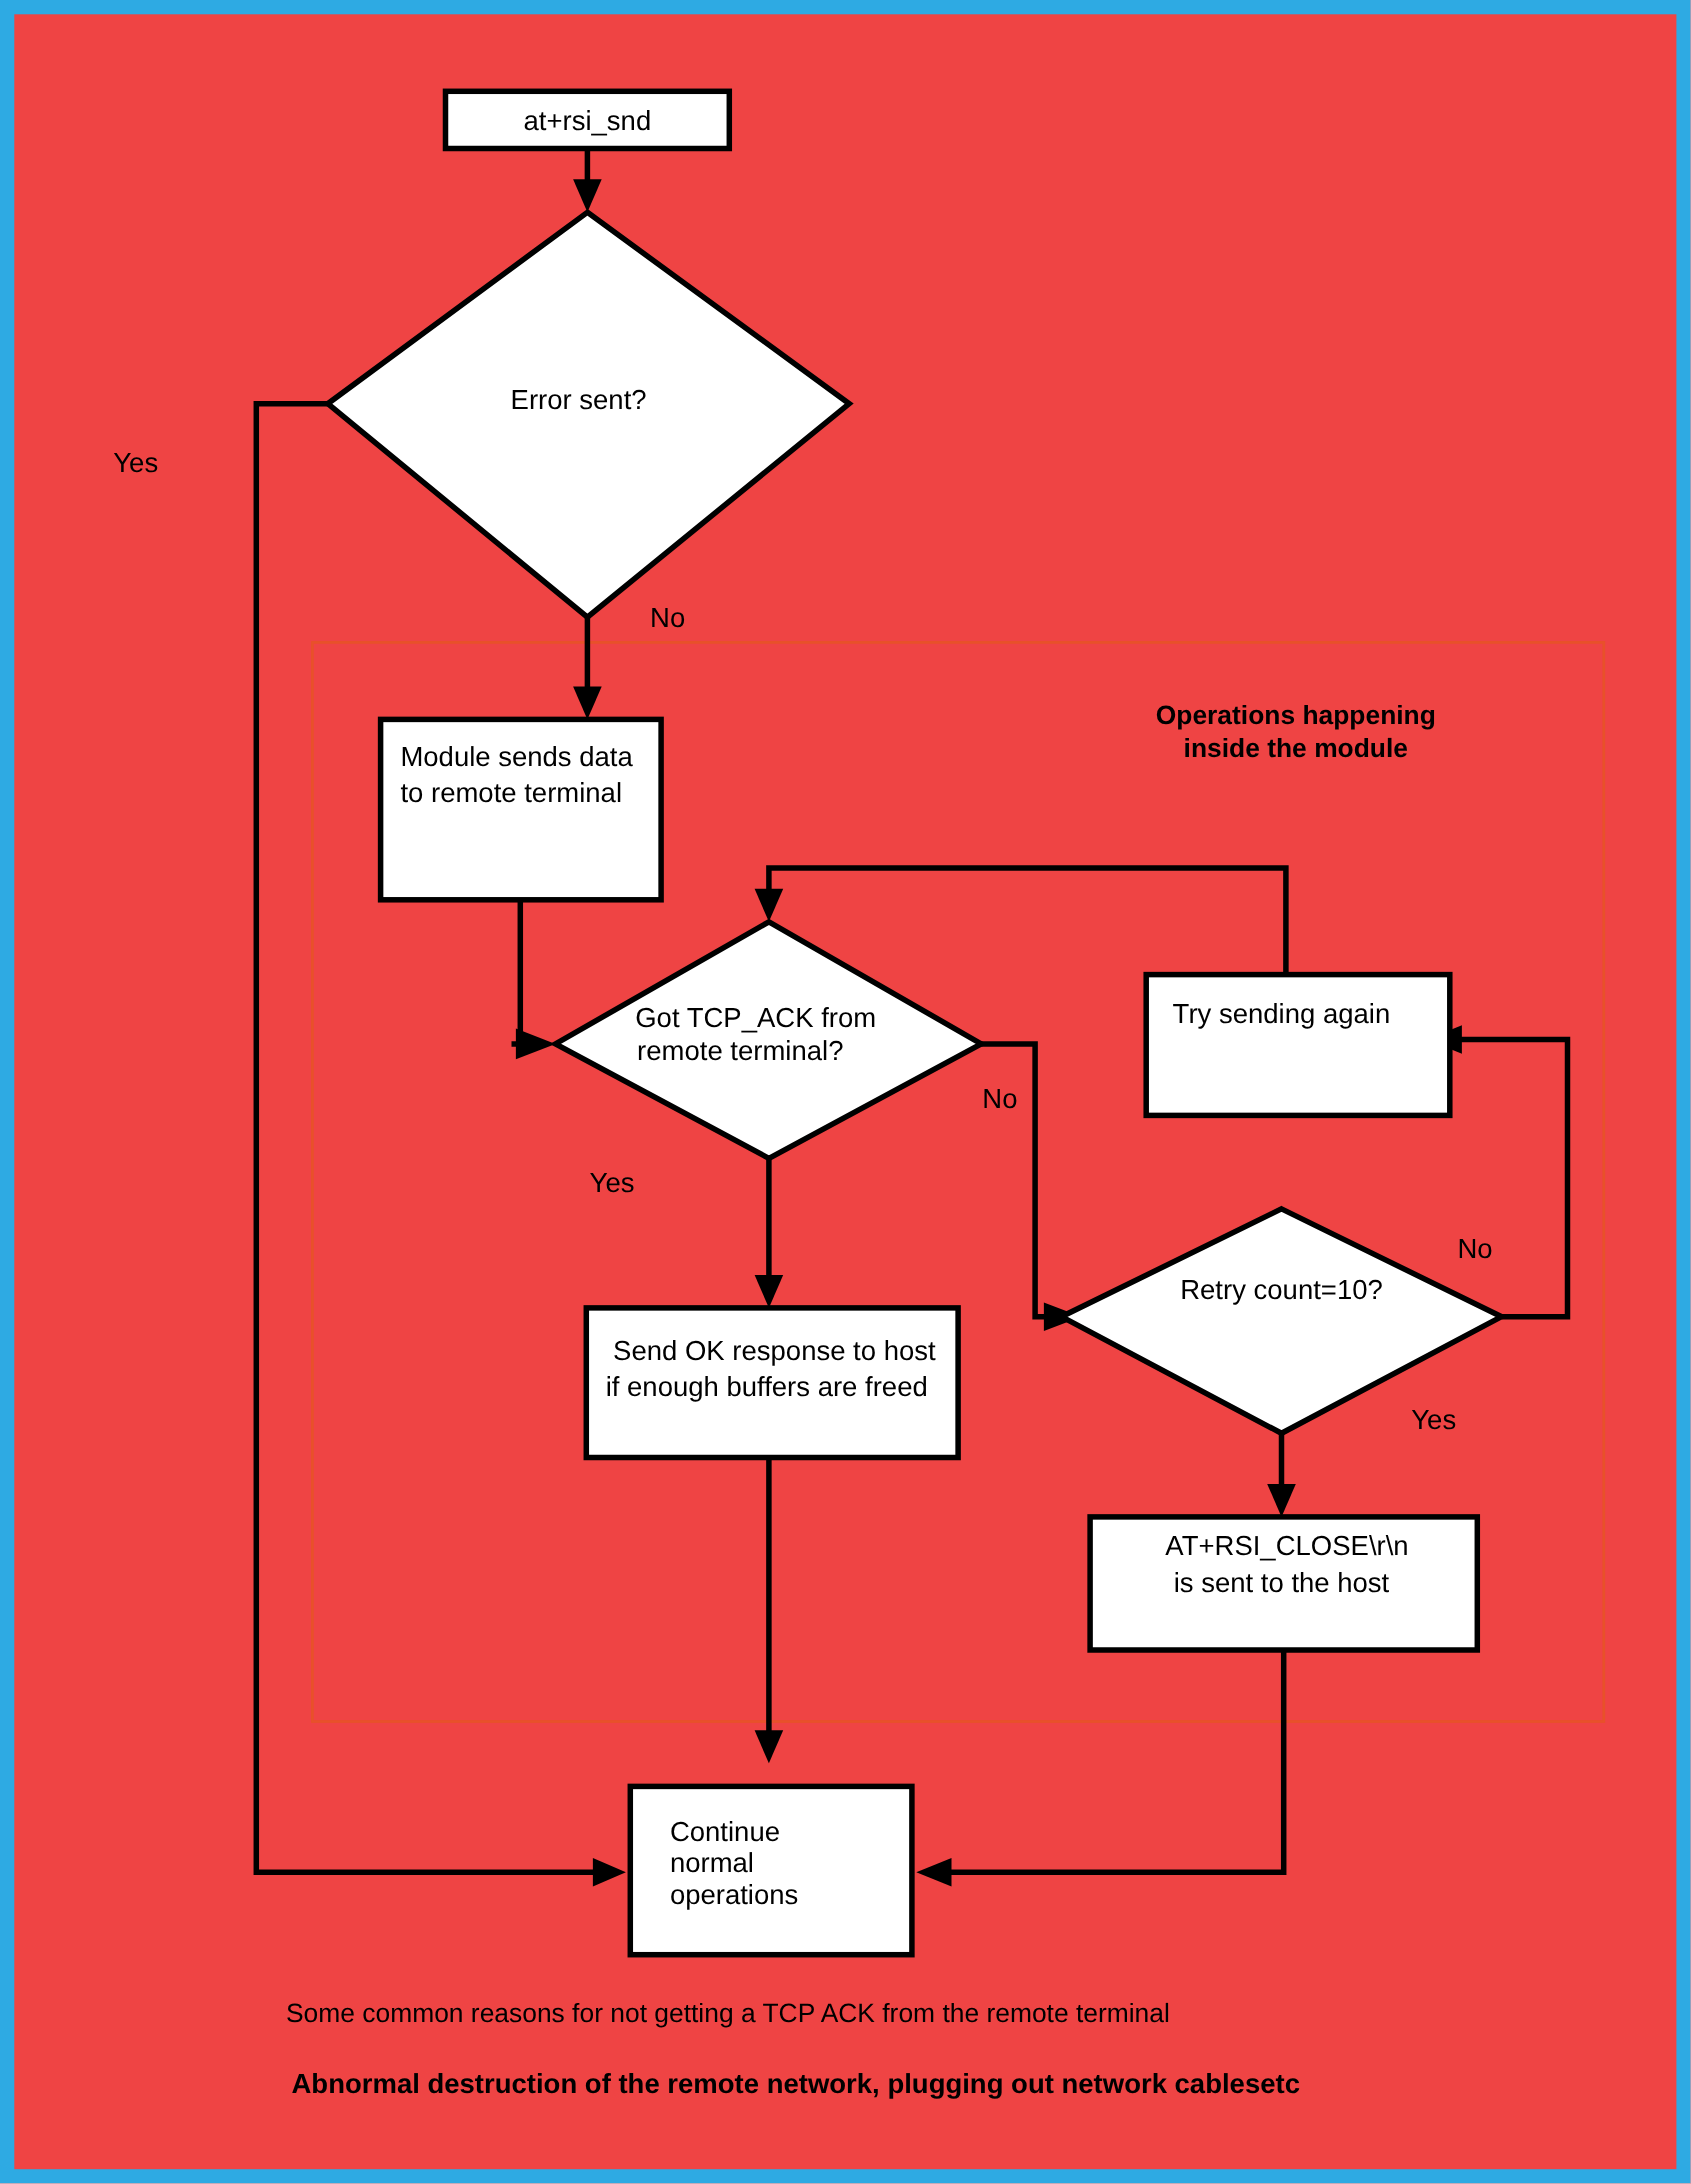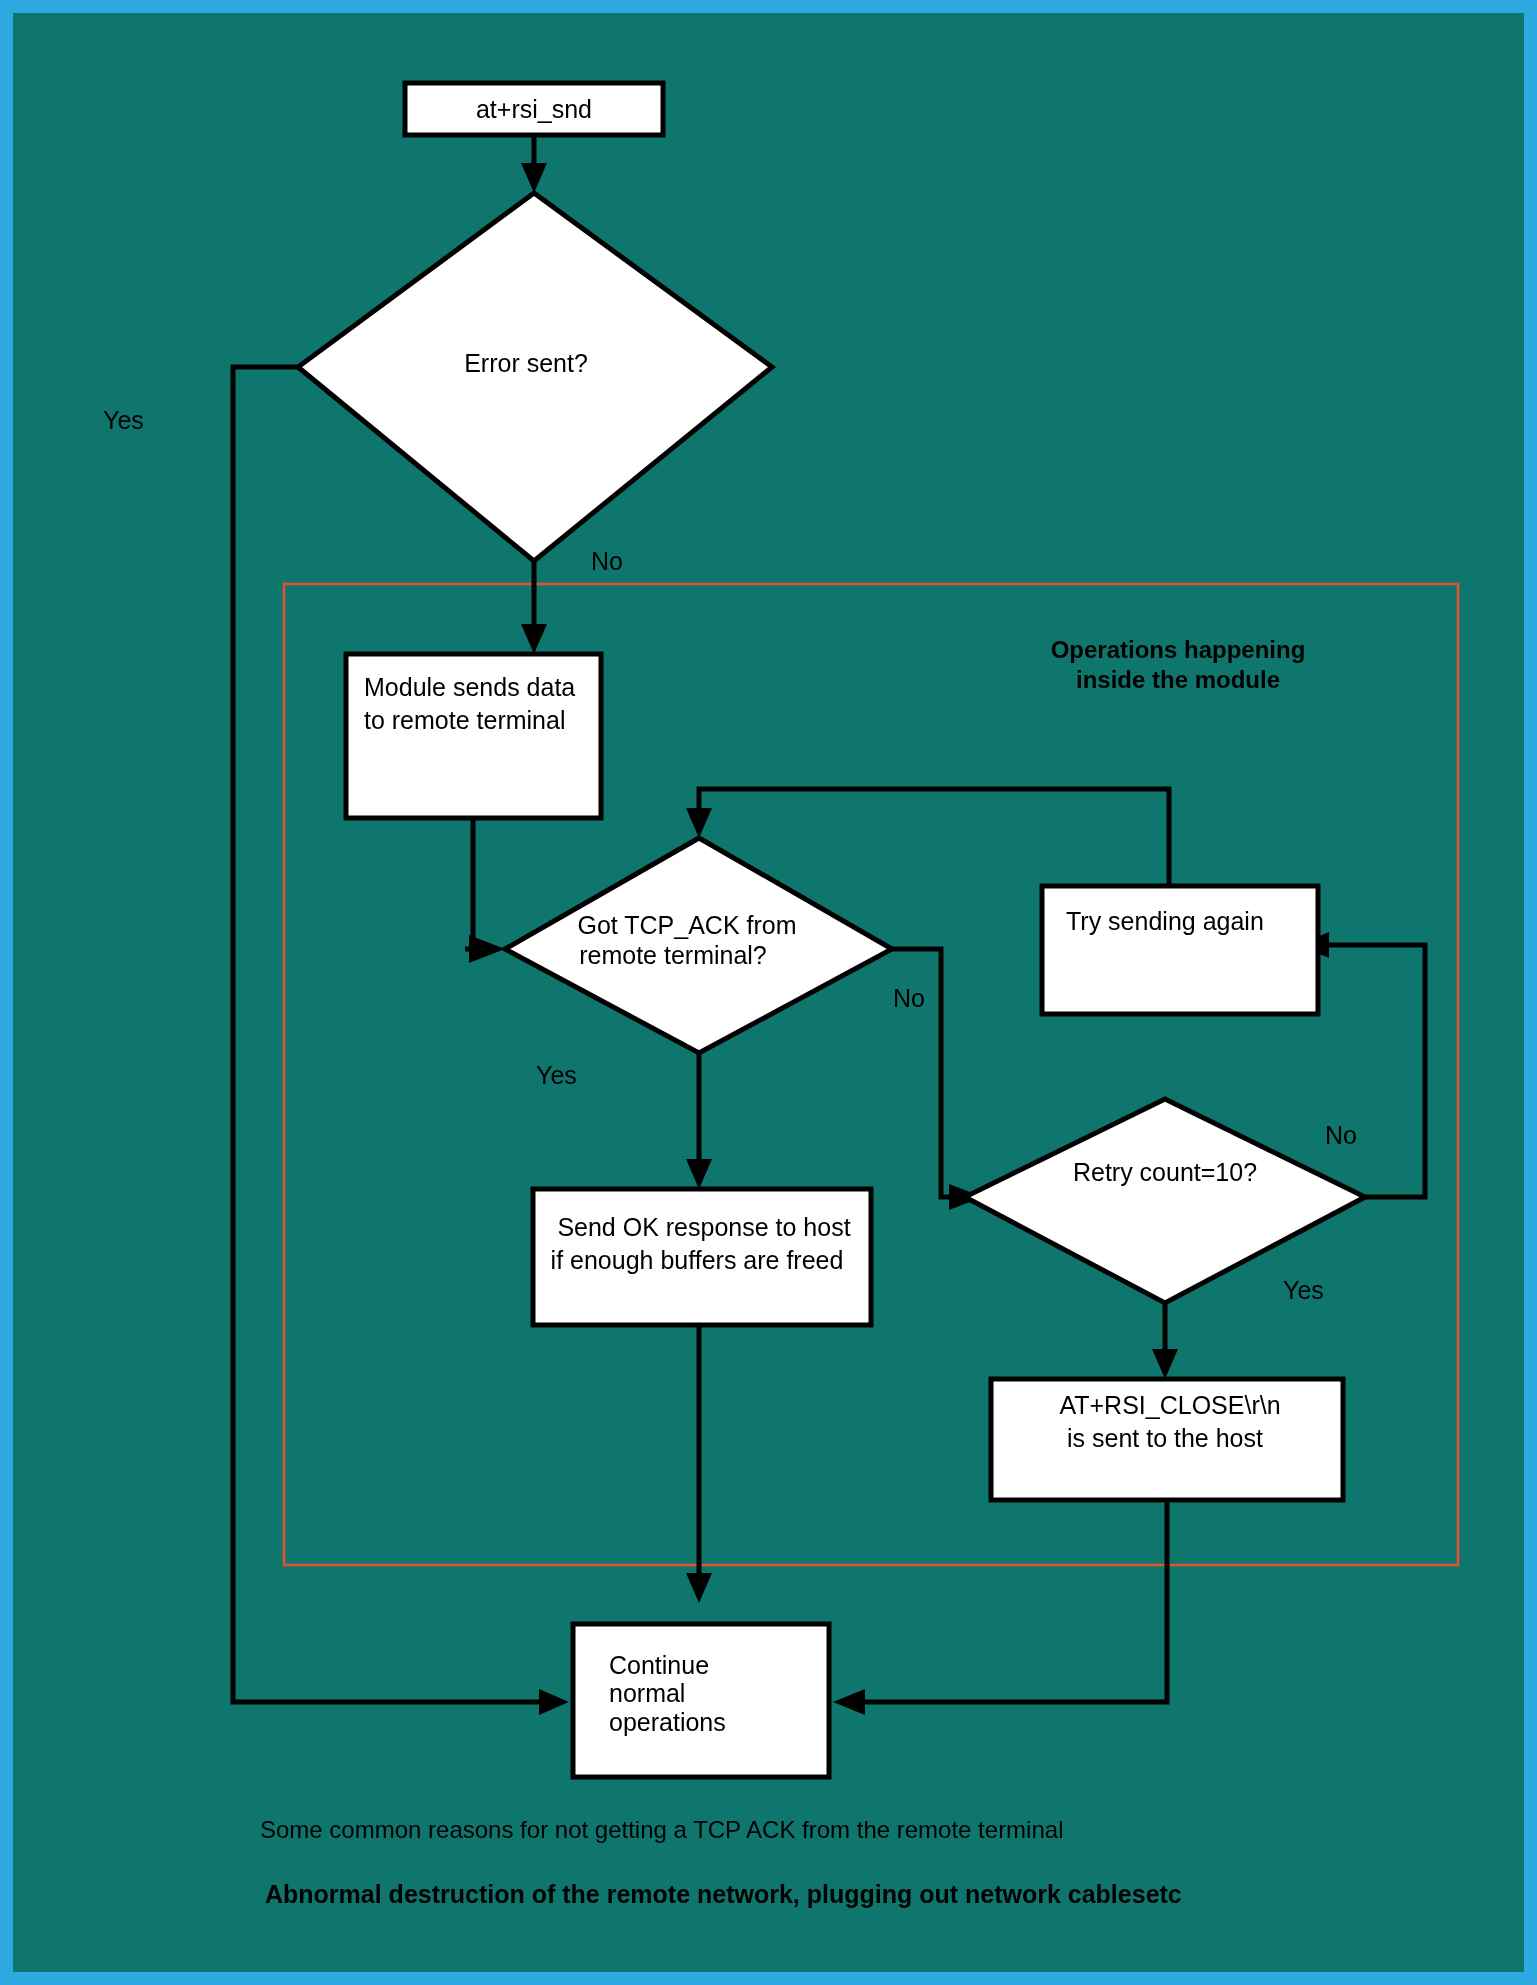"at+rsi_snd" #page { background: #0f766e -> #ef4444 }
